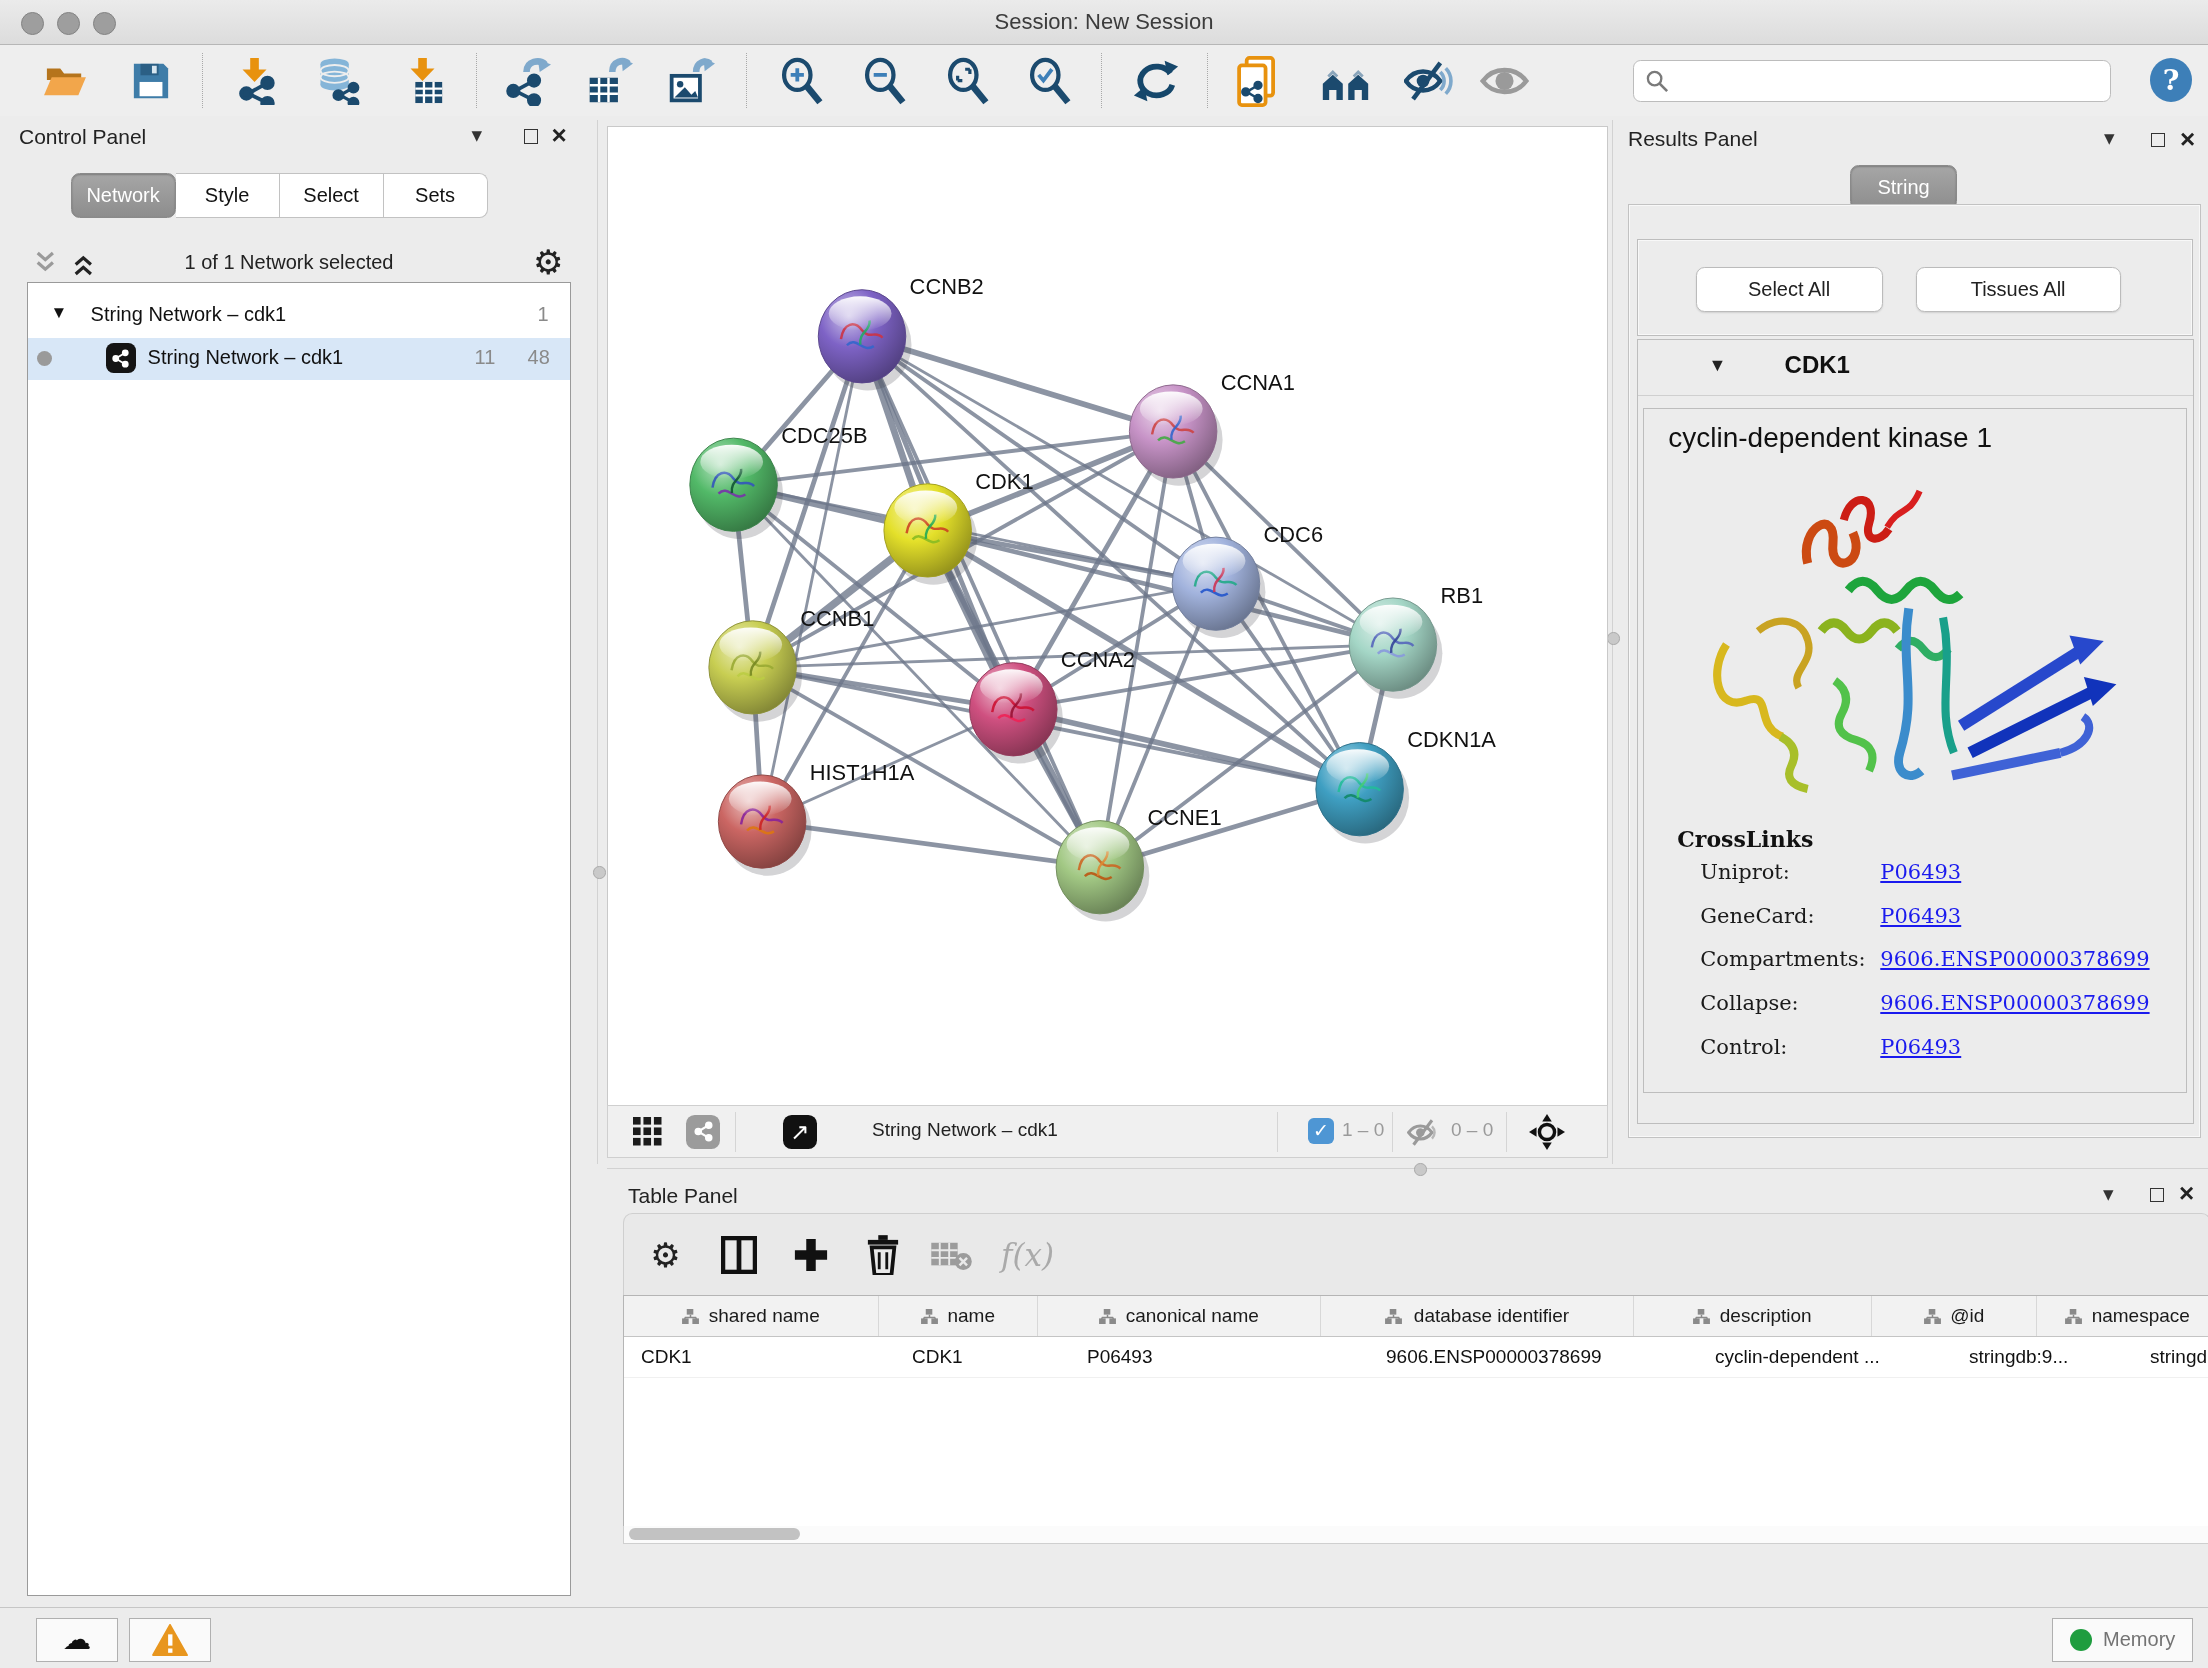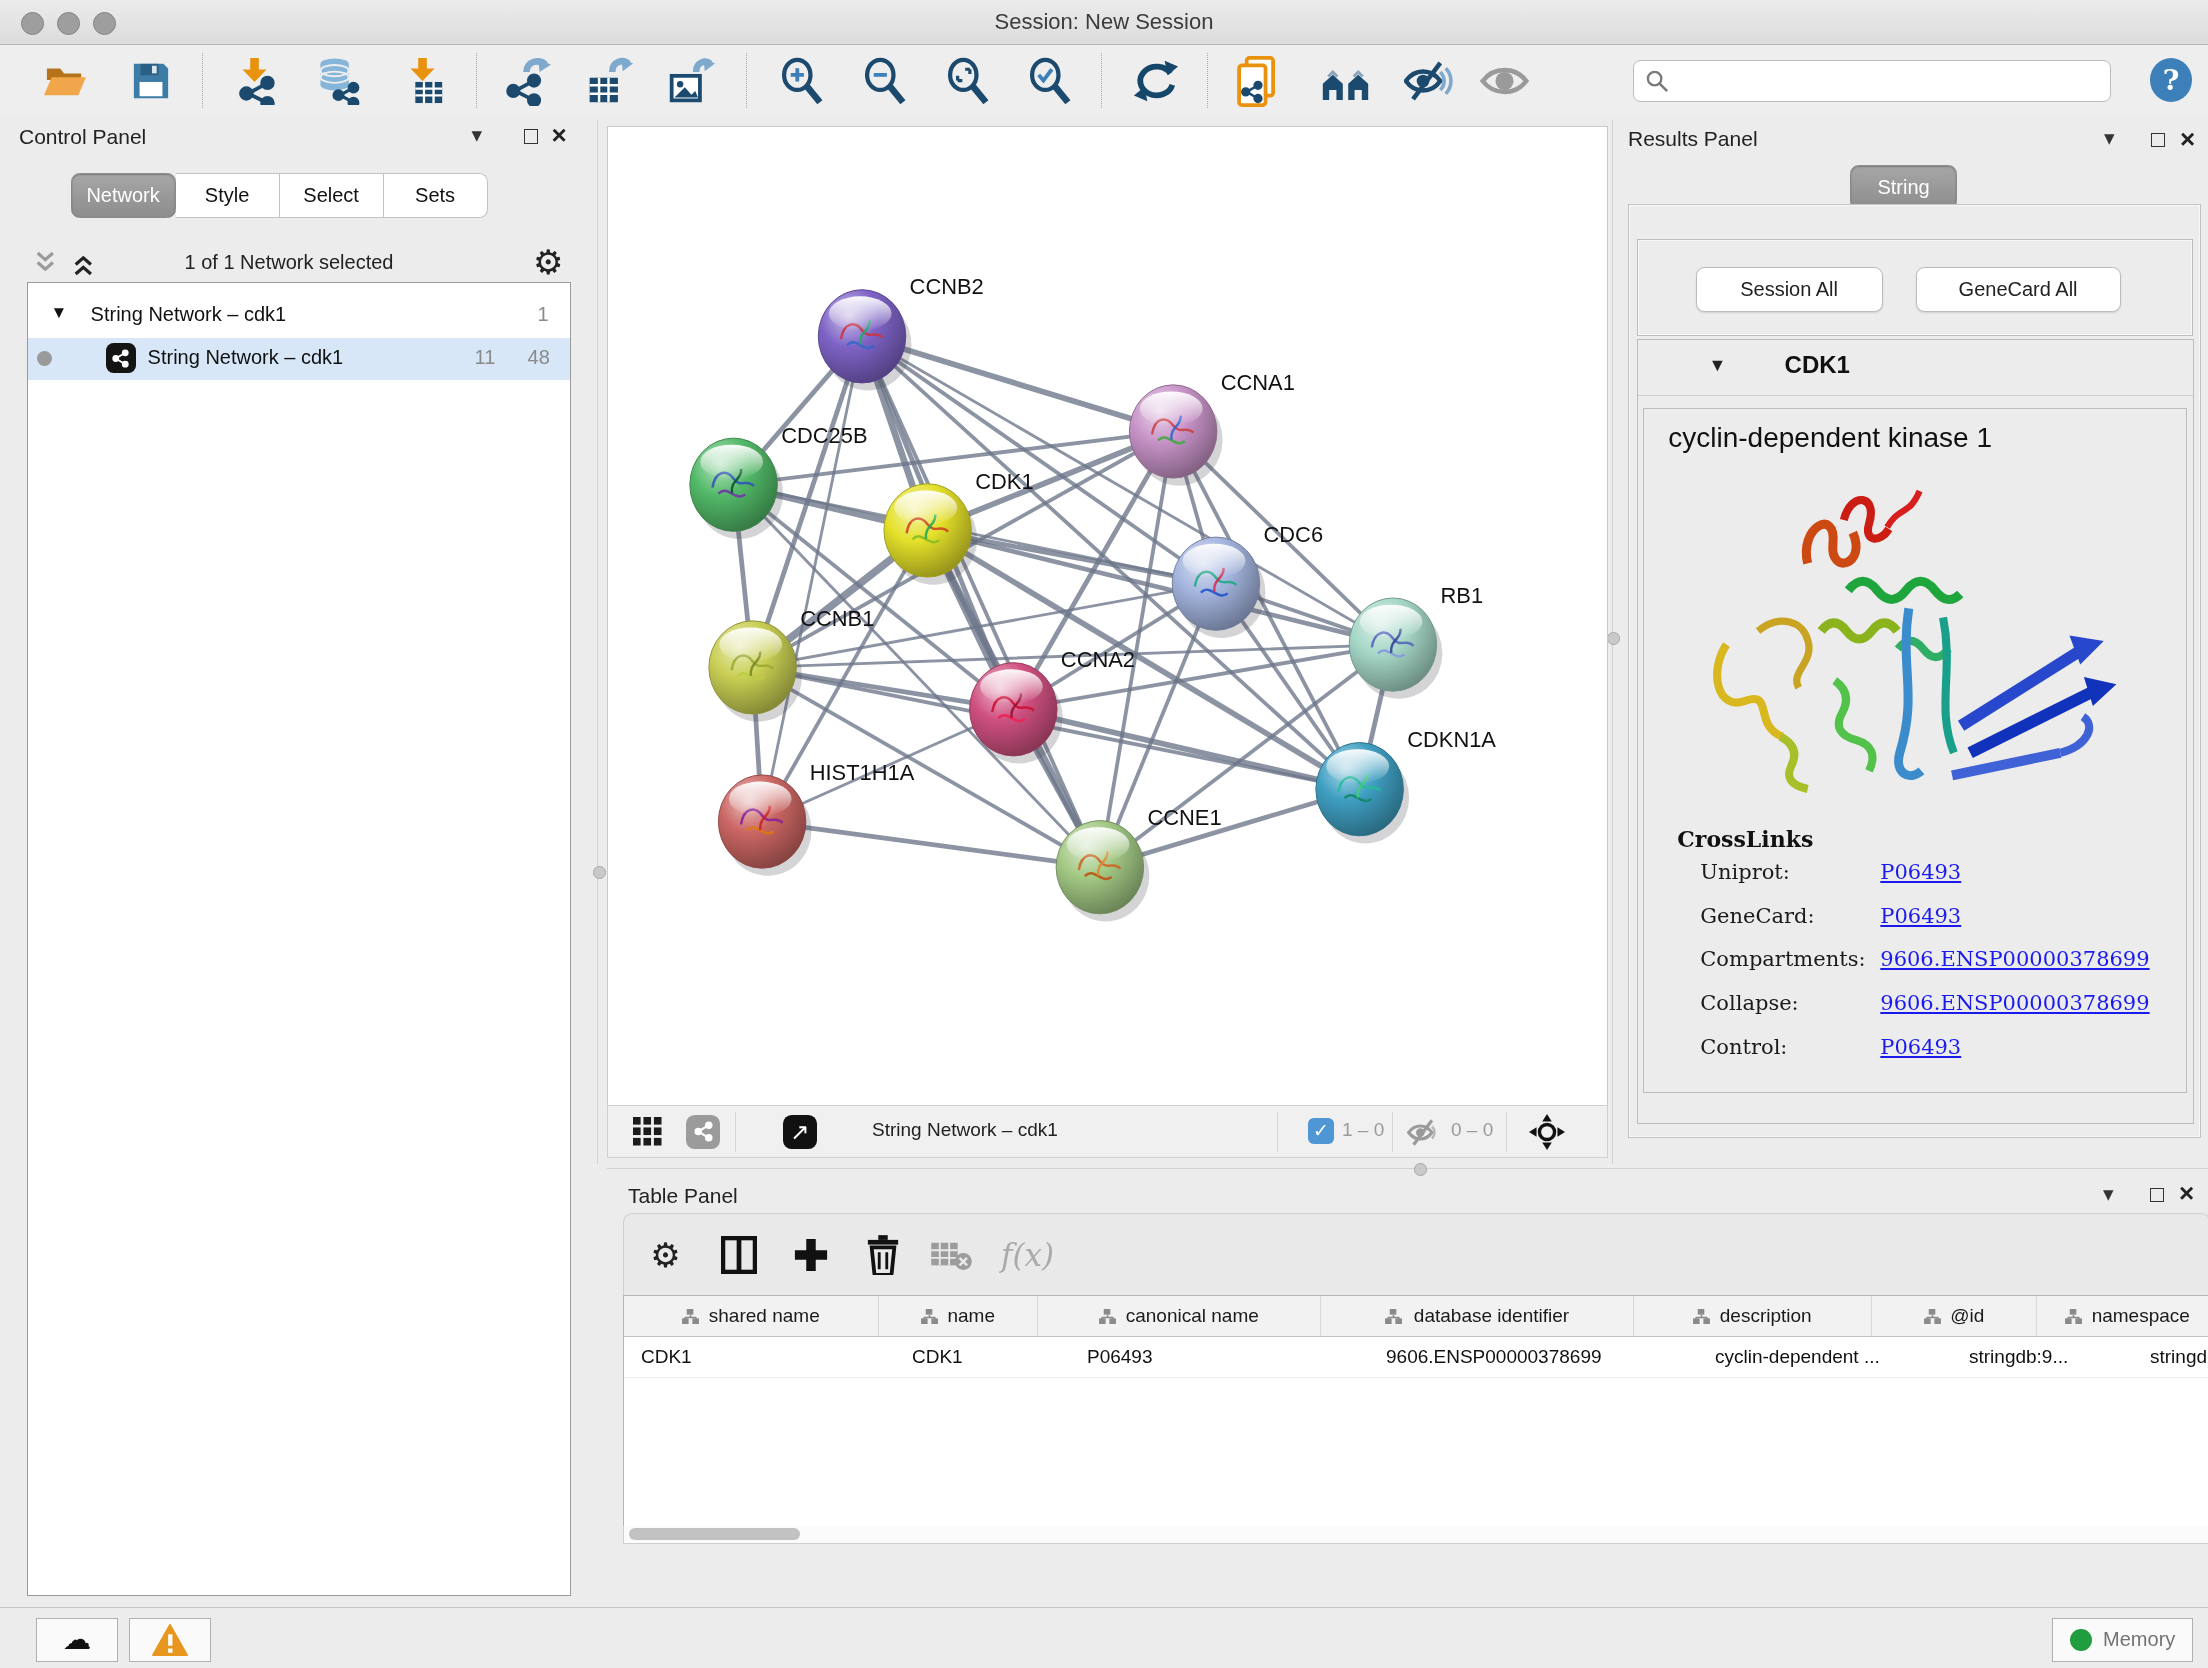"Session All" div.rp-btn { text: Session -> Select }
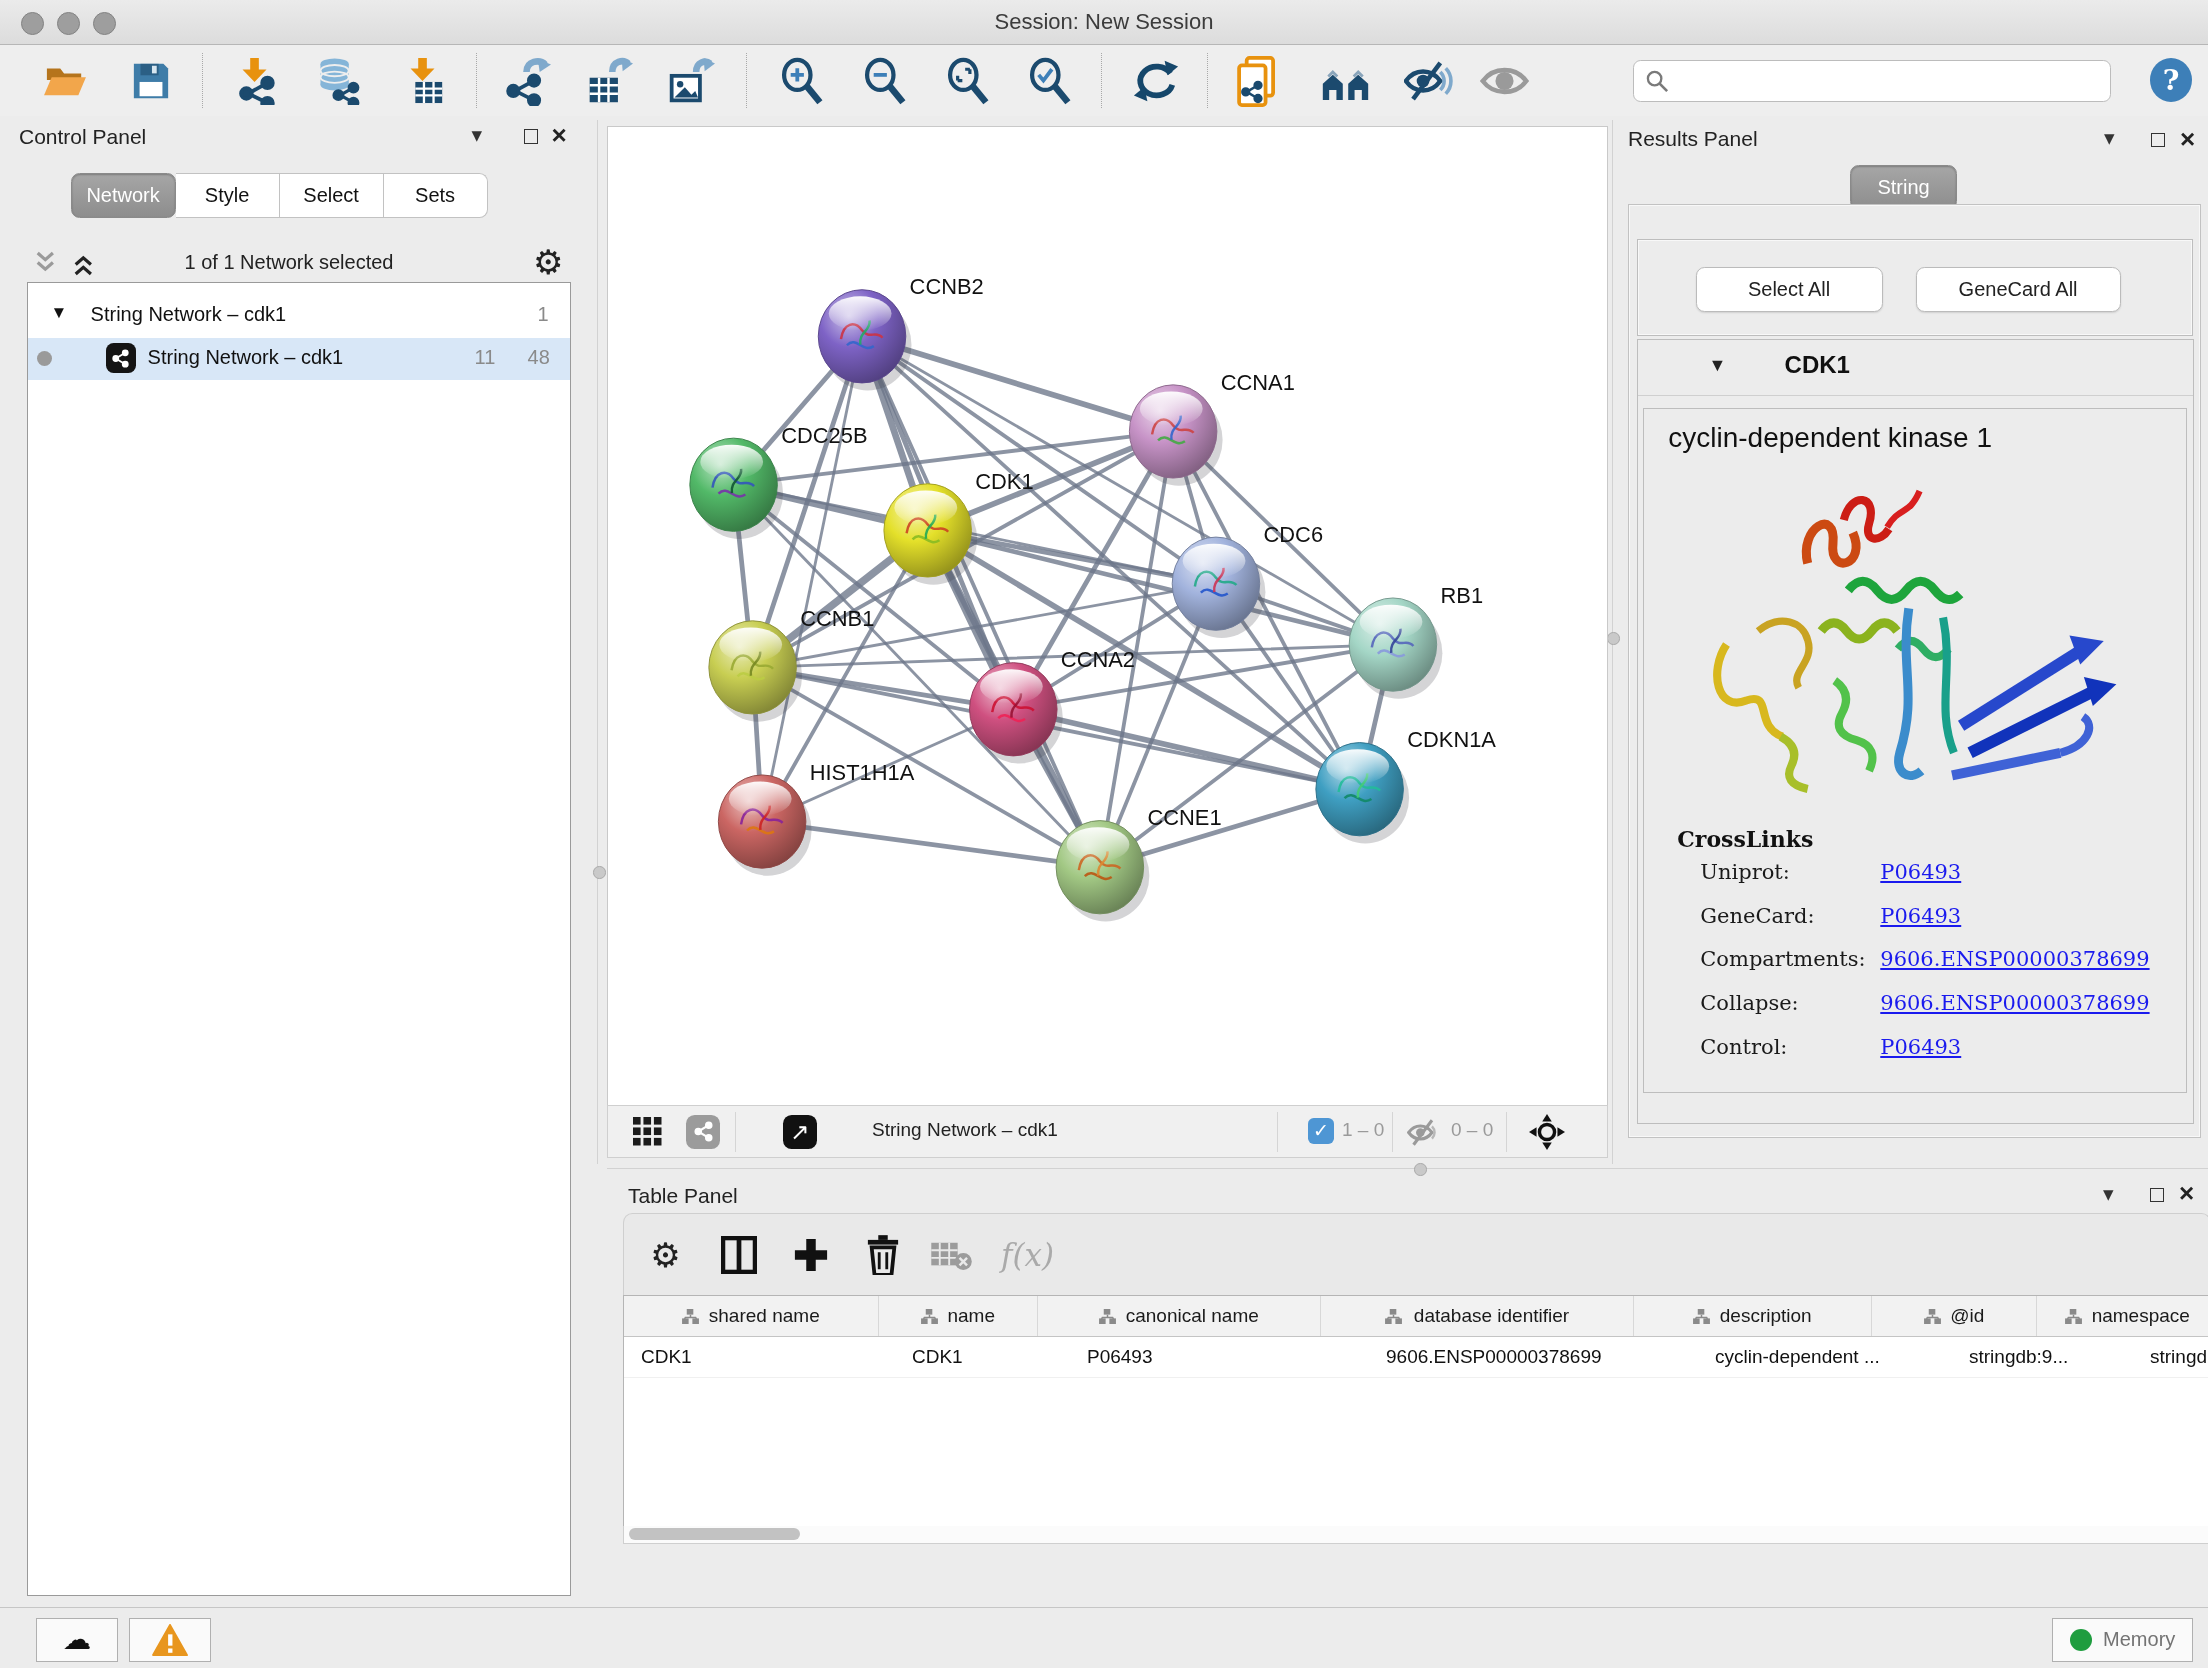"GeneCard All" div.rp-btn { text: GeneCard -> Tissues }
